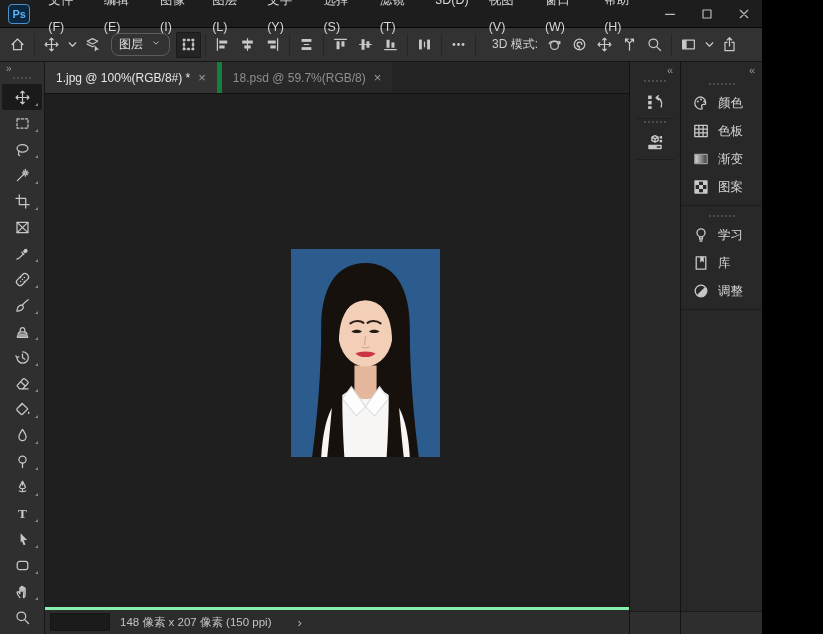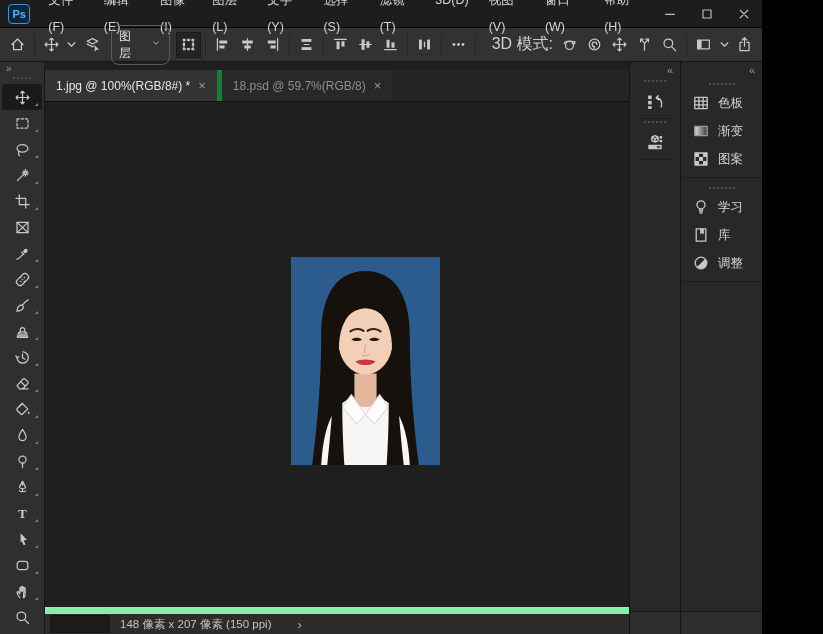"3D 模式:" .mode-label { font-size: 16px -> 12px }
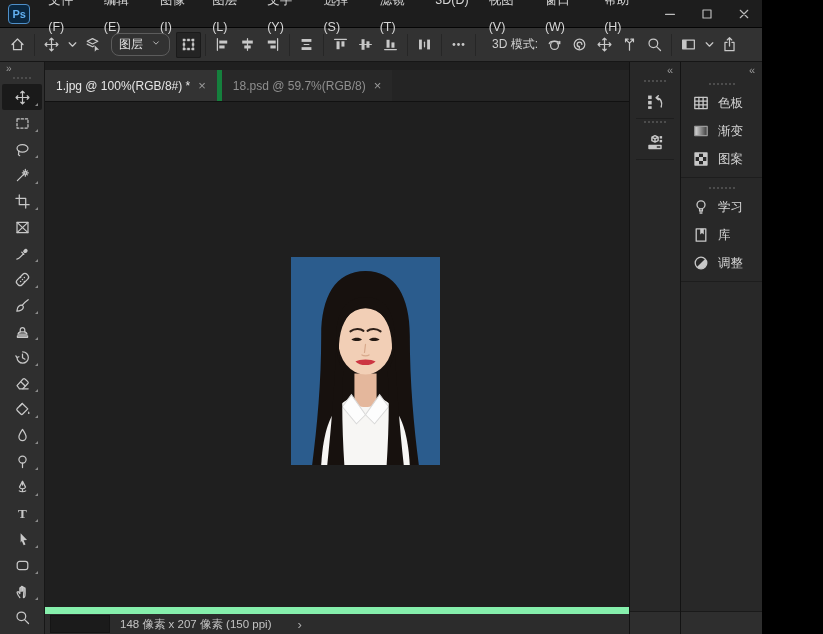"1.jpg @ 100%(RGB/8#) *" .center-col { margin-top: 8px -> none }
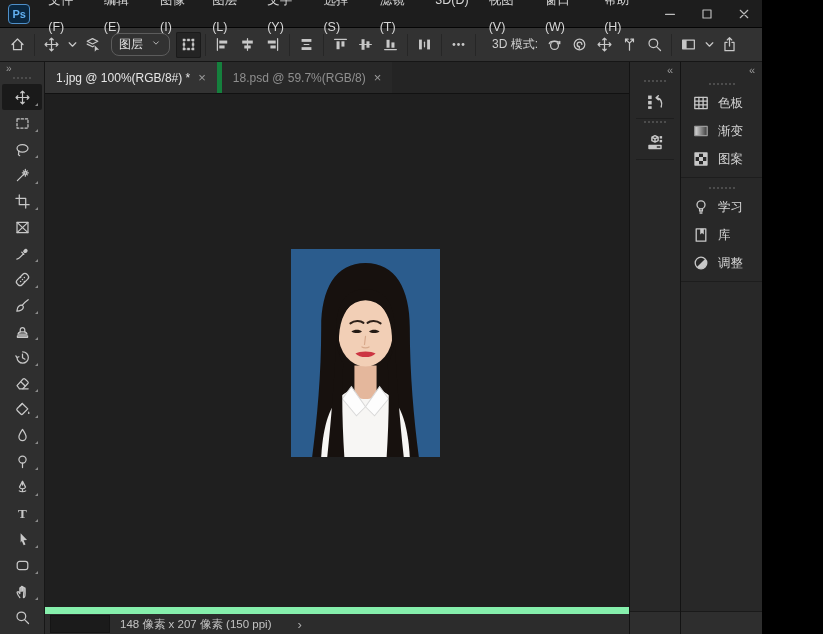"颜色" div.rp-item { html: none -> <div> <span> <svg> <path></path> <g> <circle></circle> <circle></circle> <circle></circle> </g> </svg> </span> <span>颜色</span> </div> }
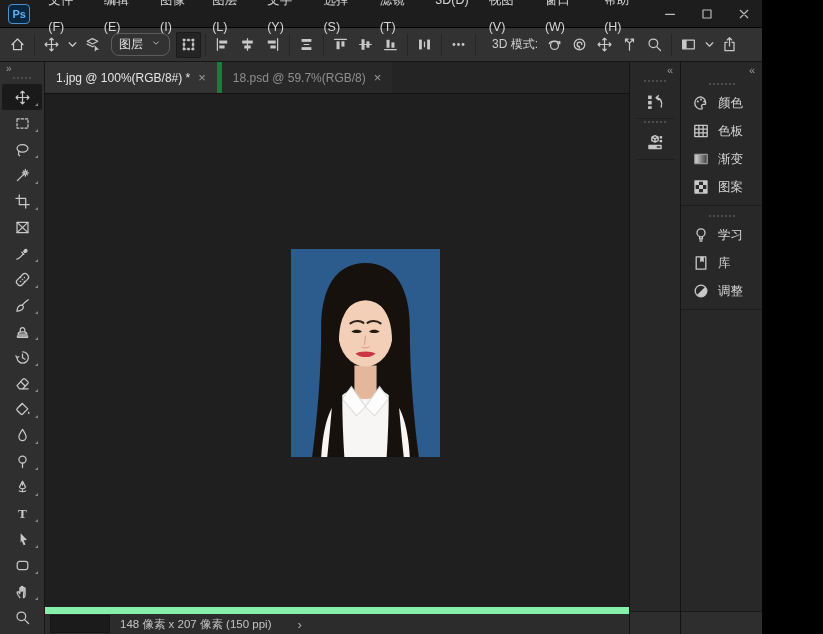"148 像素 x 207 像素" .statusbar { border-top: 7px solid #86efac -> 3px solid #86efac }
